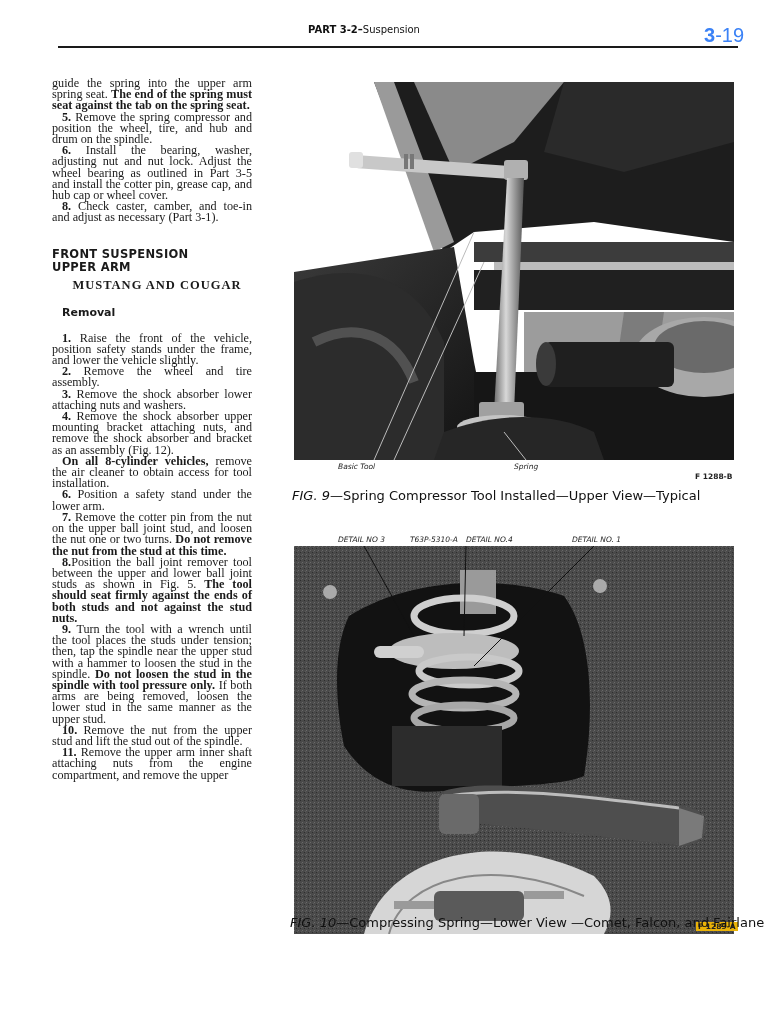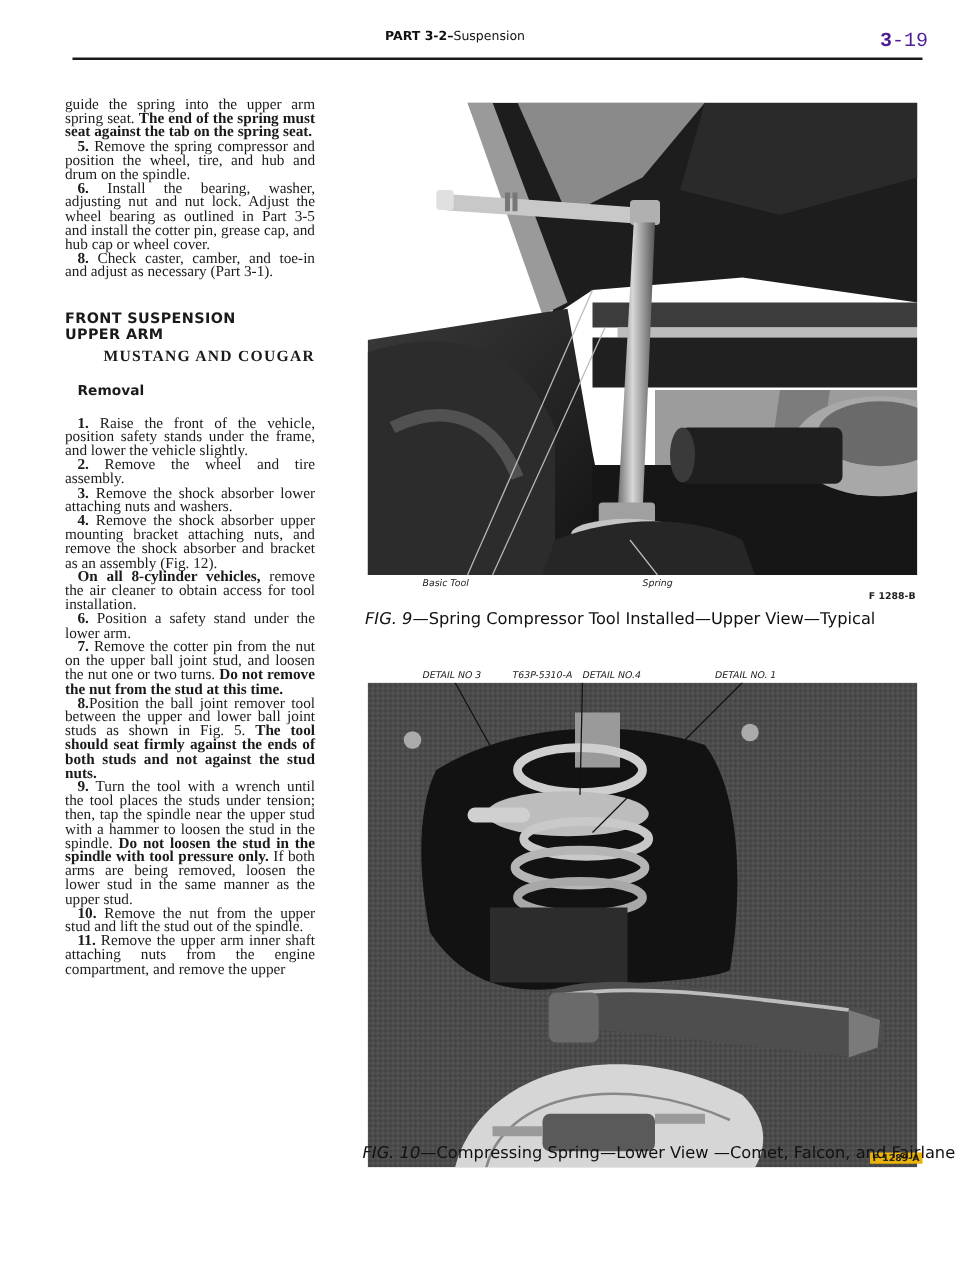"3-19" .hdr-page { color: #4c1d95 -> #3b82f6; font-family: Liberation Mono, monospace -> Liberation Sans, sans-serif; font-size: 16px -> 20px }
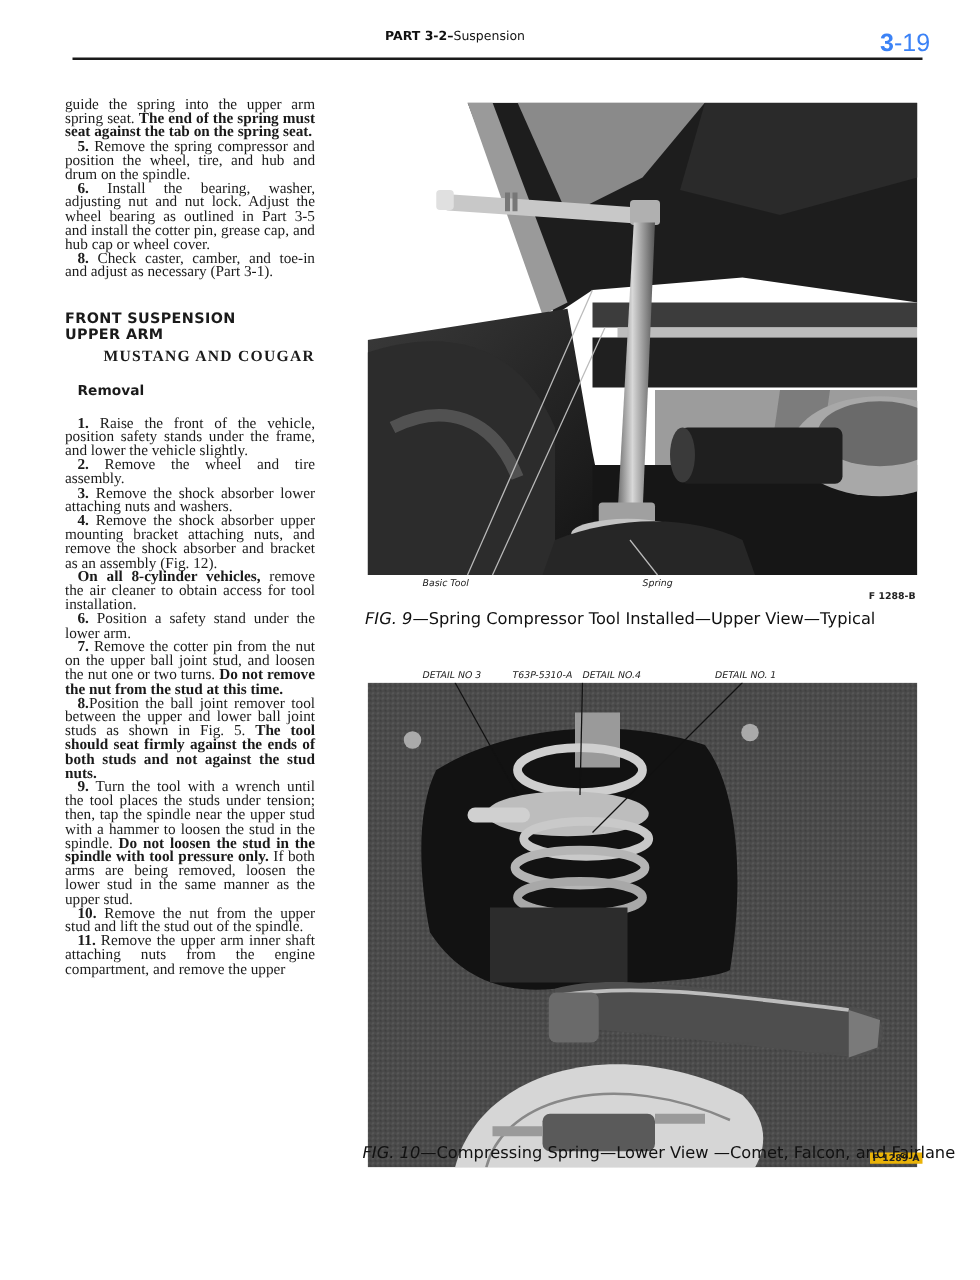"MUSTANG AND COUGAR" p.h-sub { text-align: right -> center }
